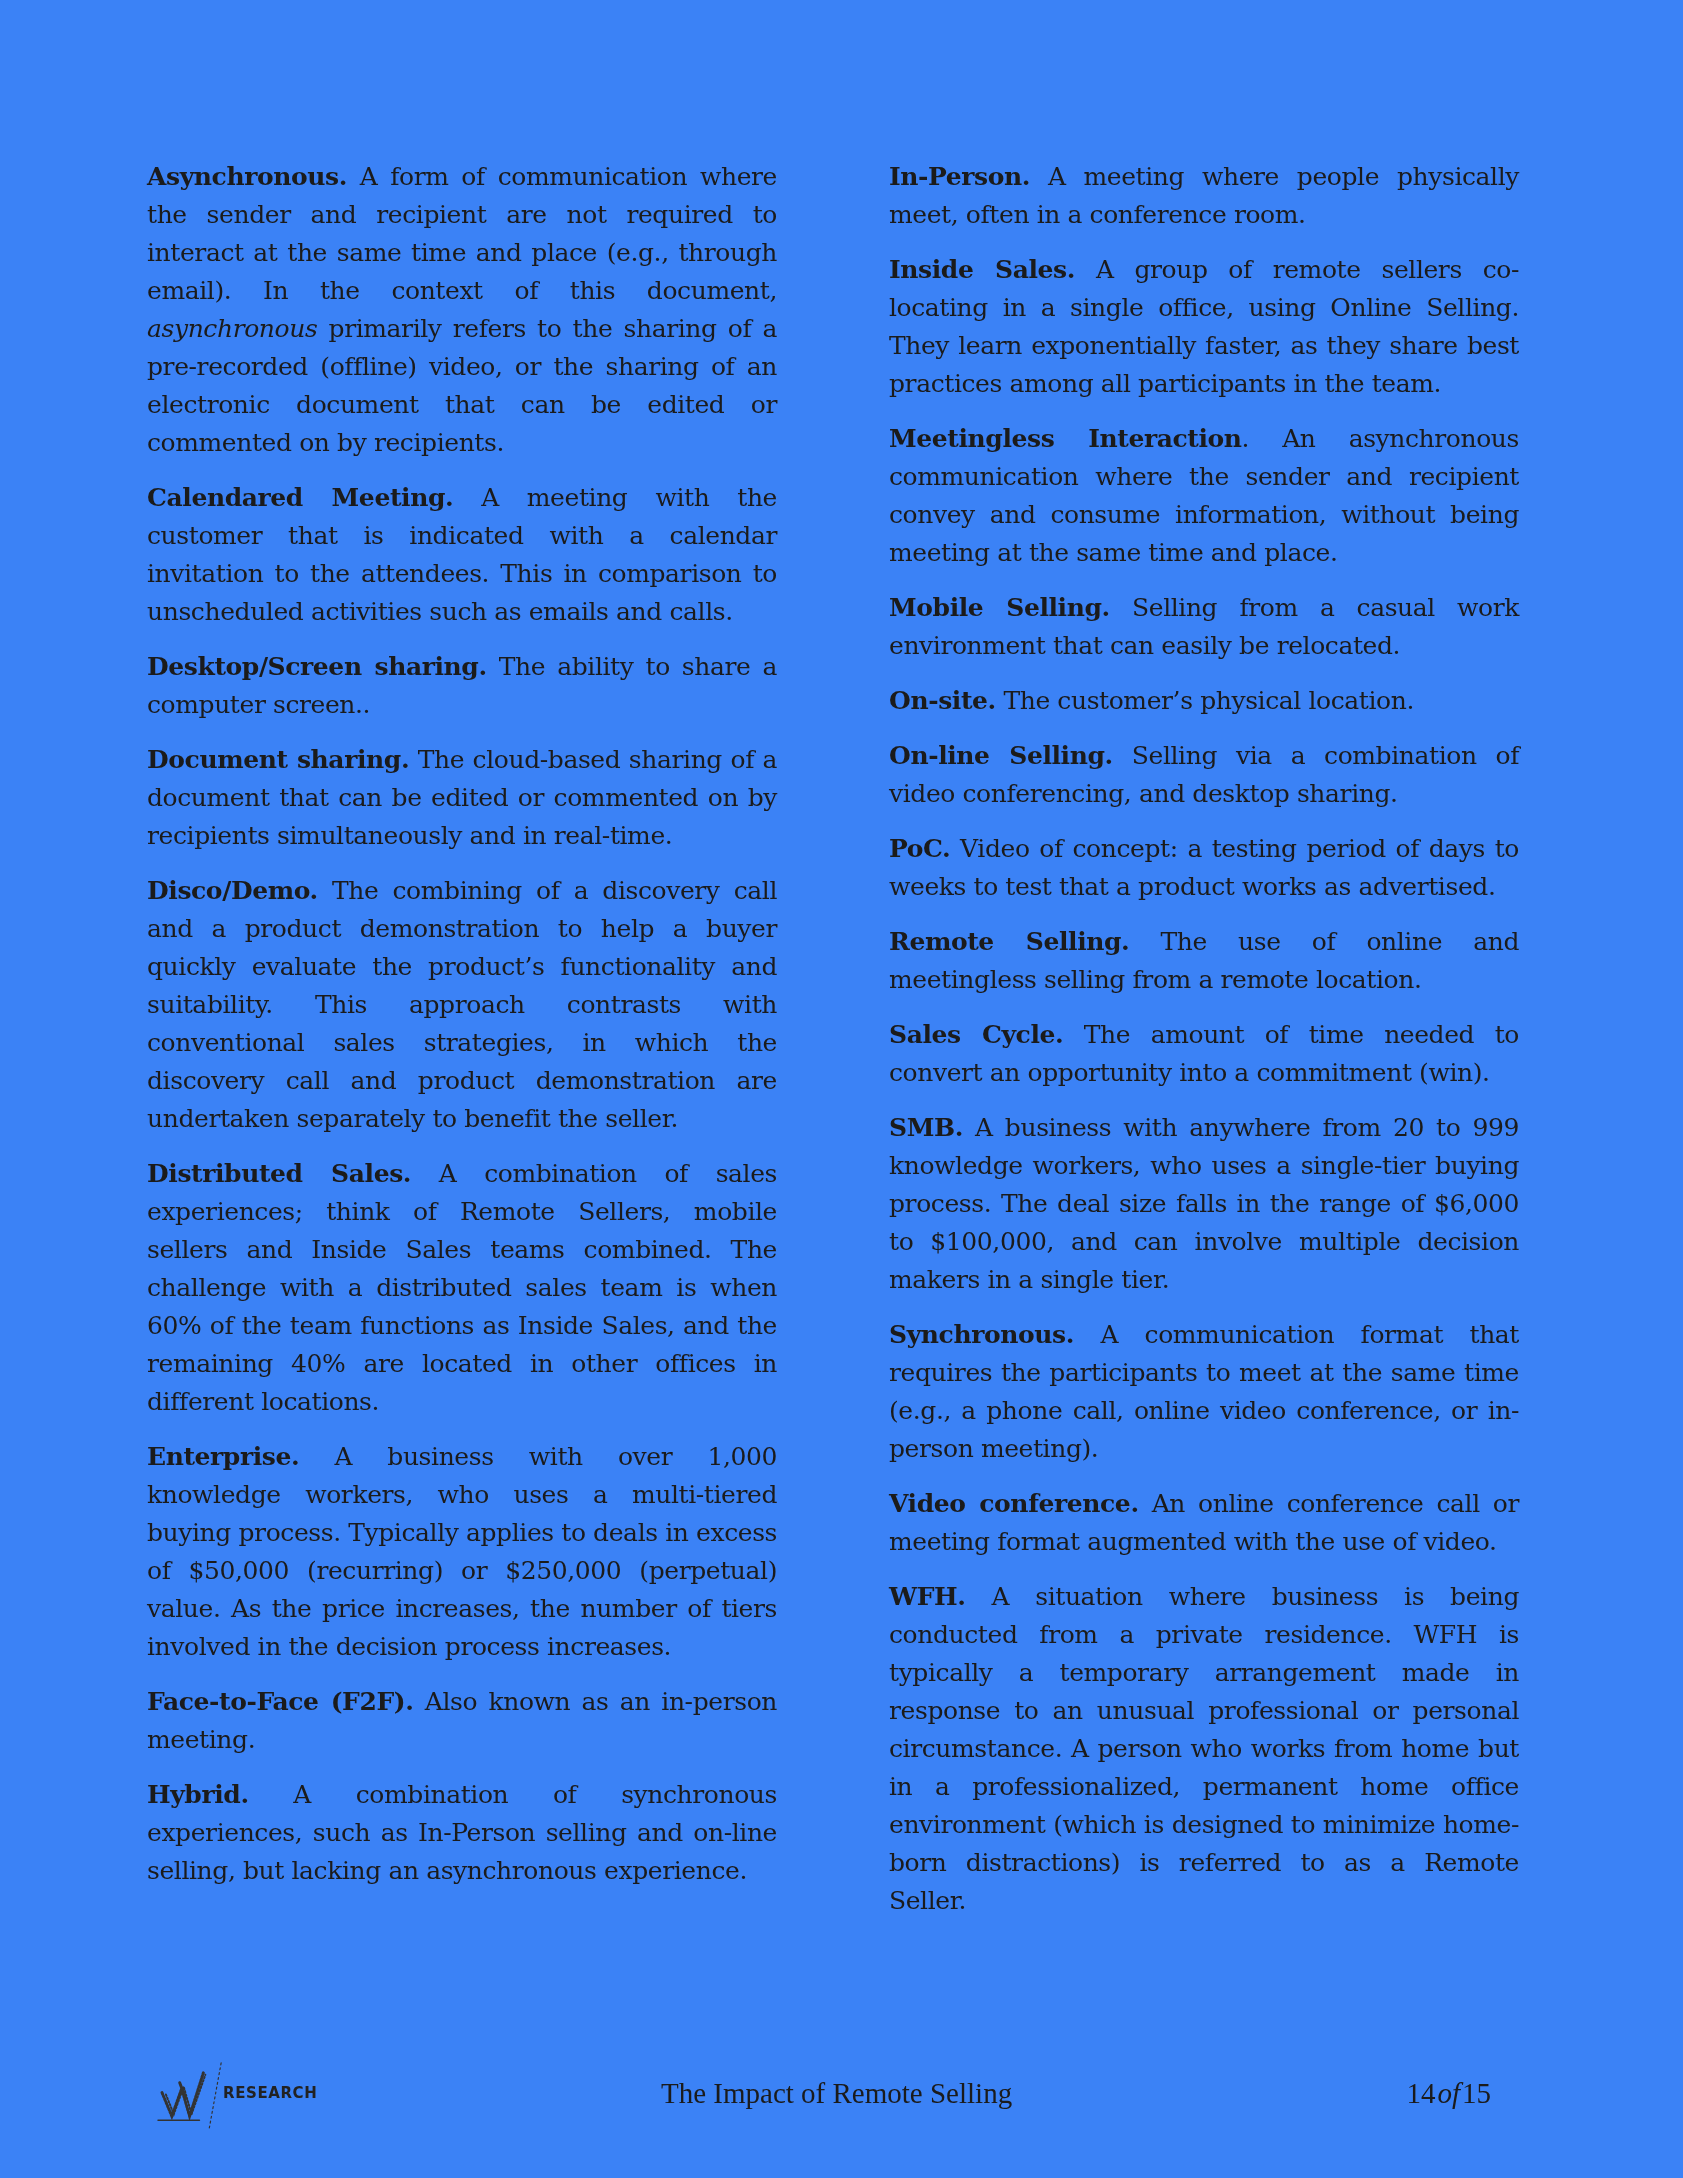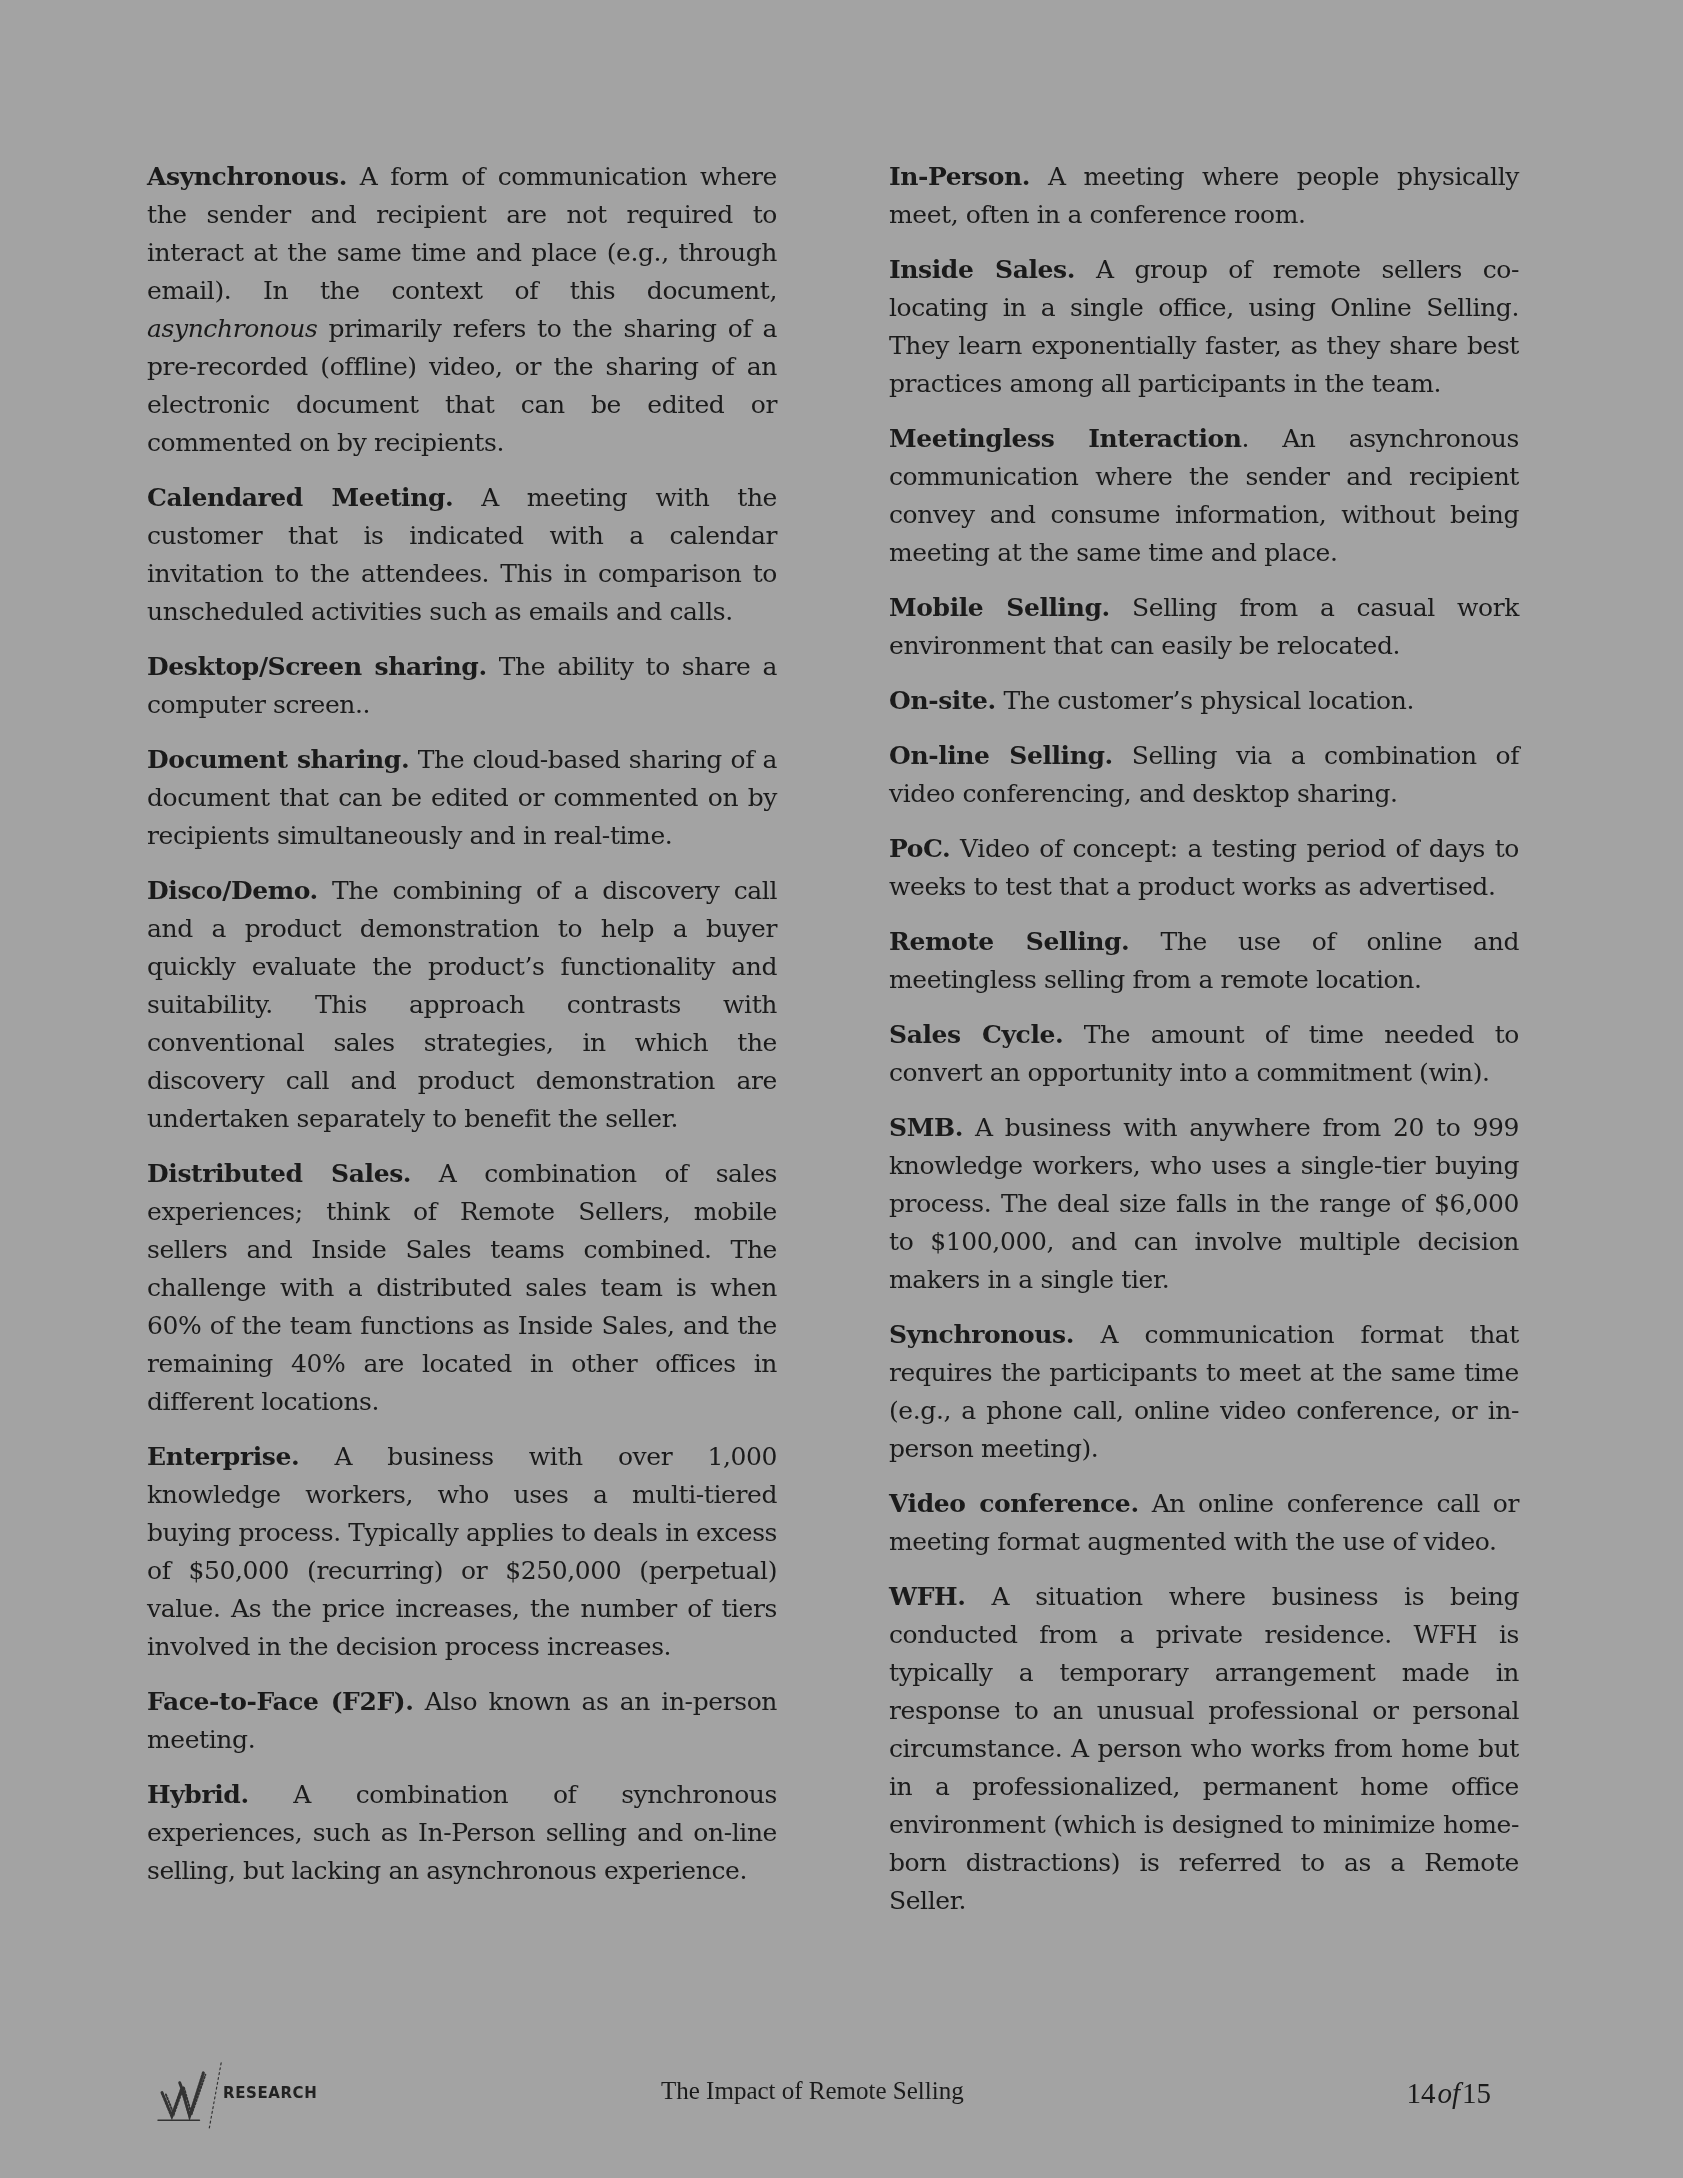"Asynchronous. A form of communication" .page { background: #a3a3a3 -> #3b82f6 }
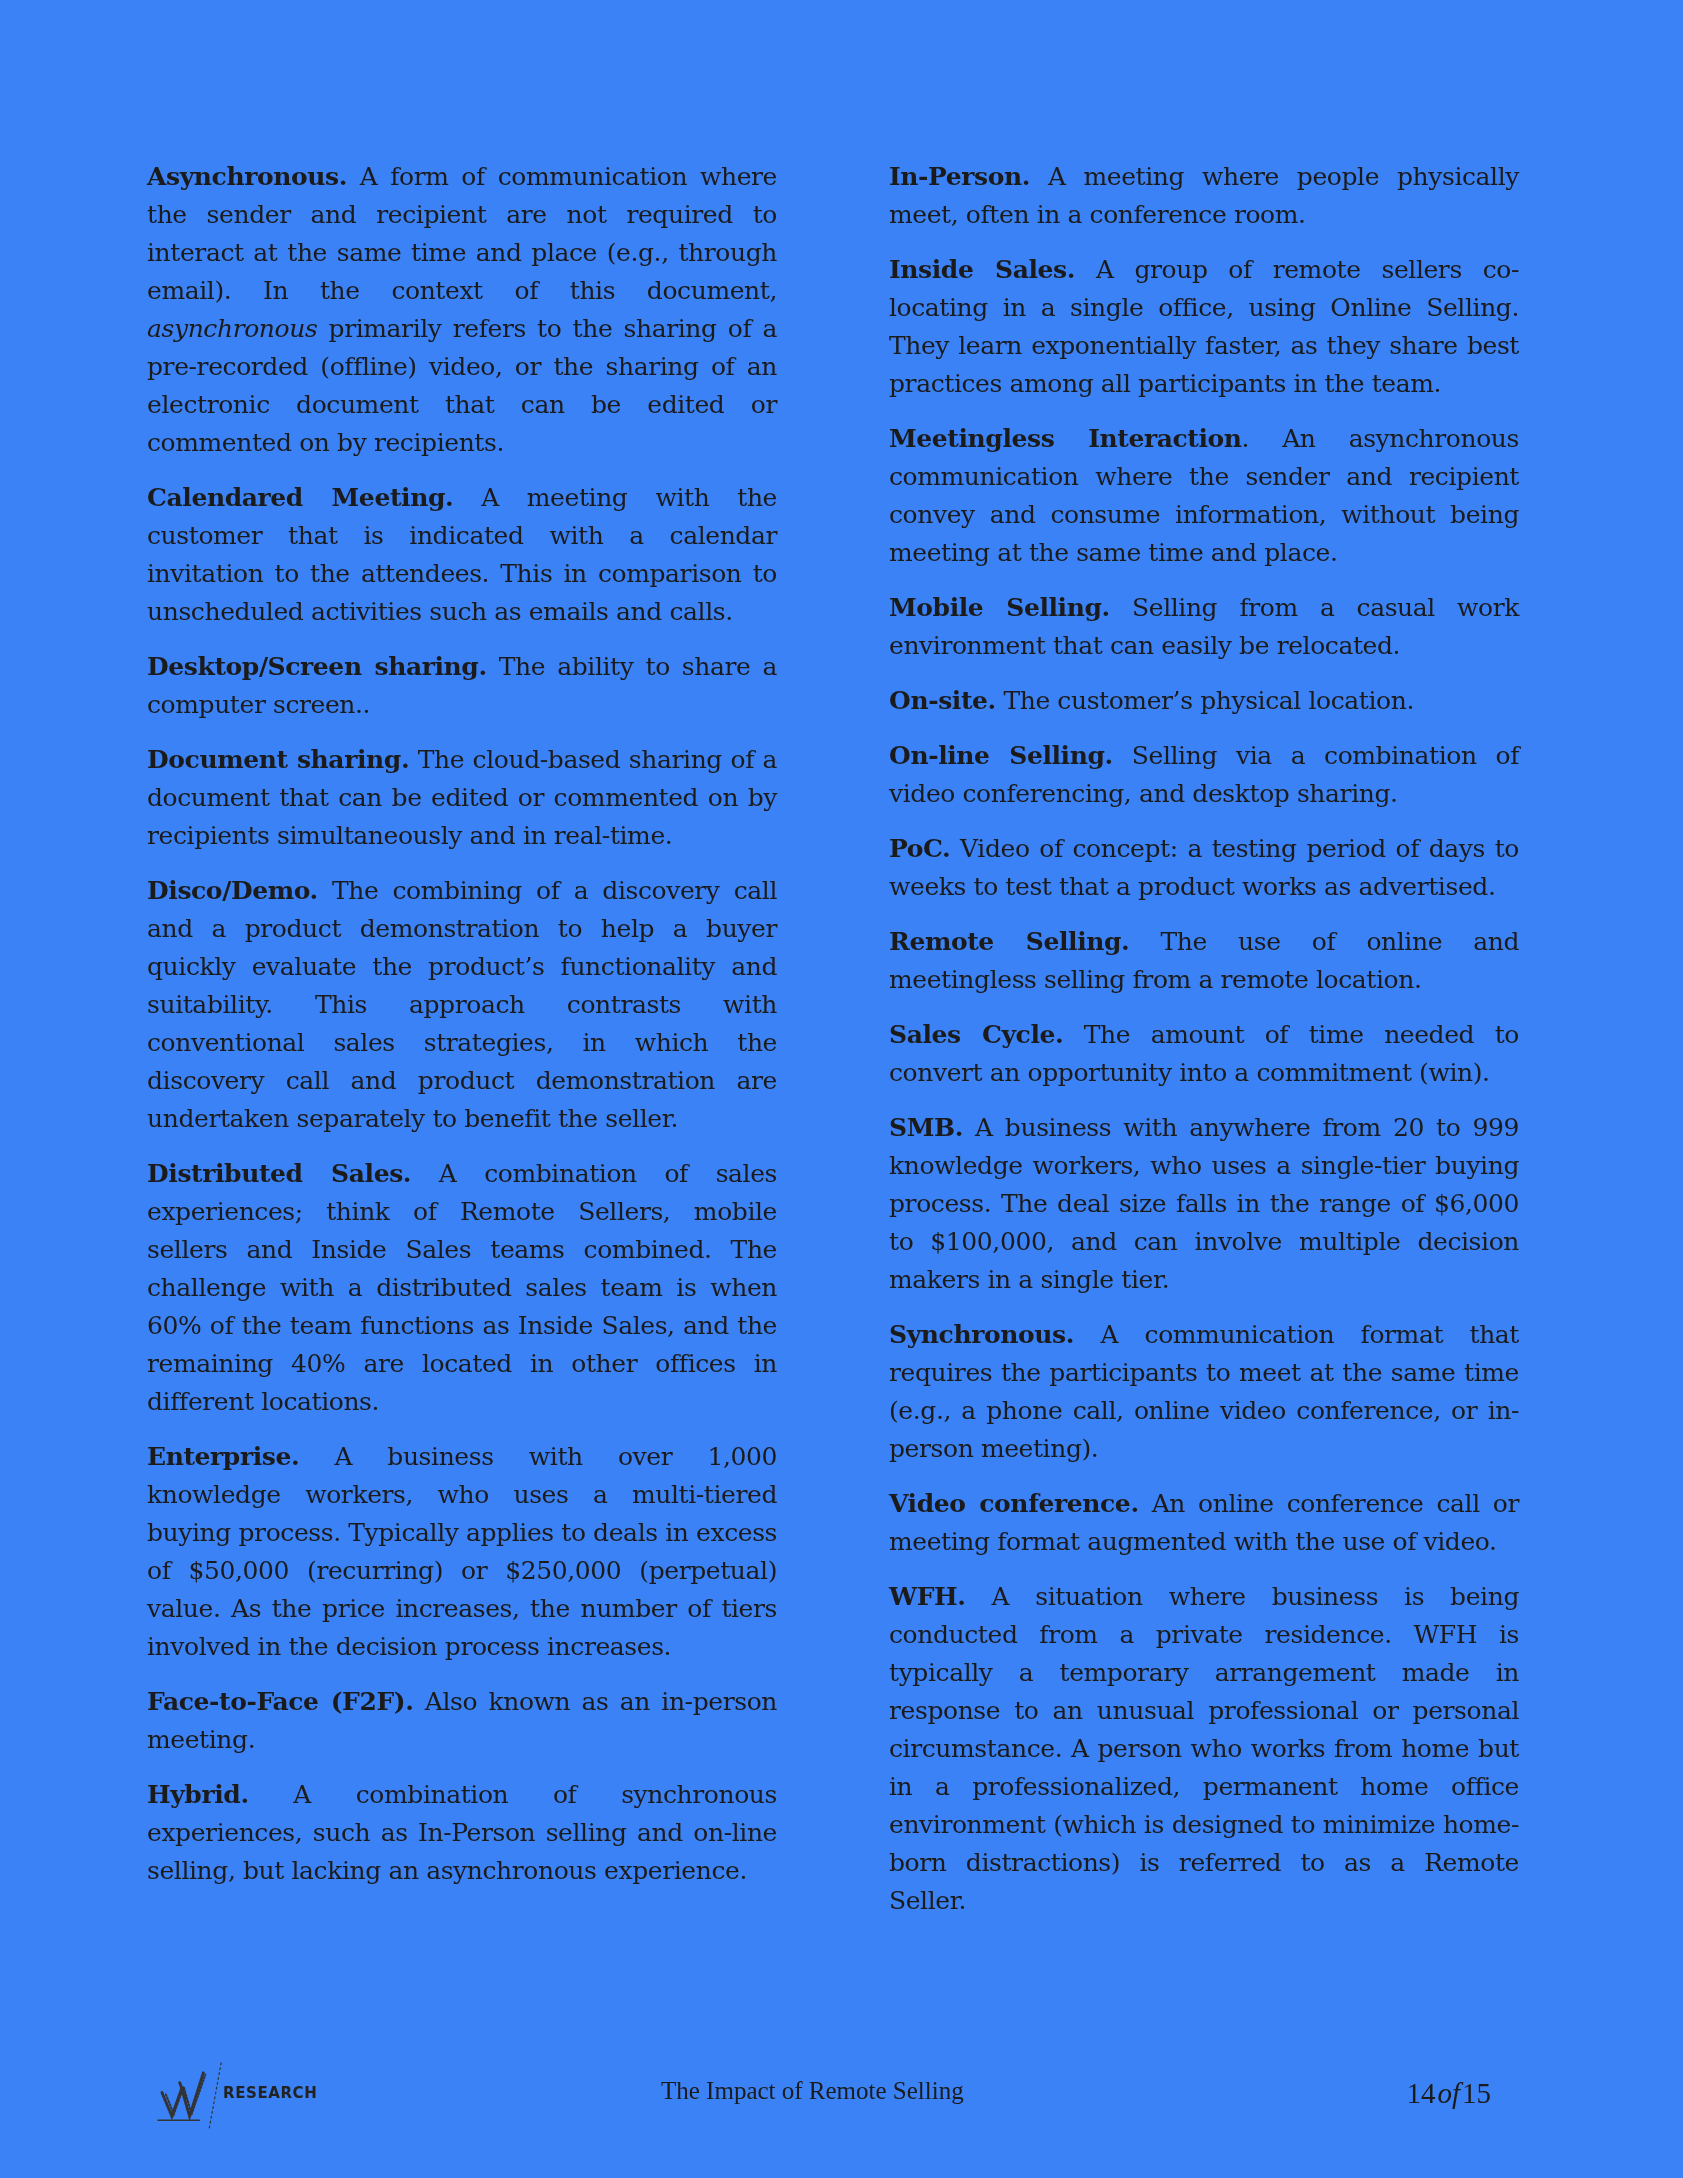"The Impact of Remote Selling" .footer-title { font-size: 25px -> 29px }
